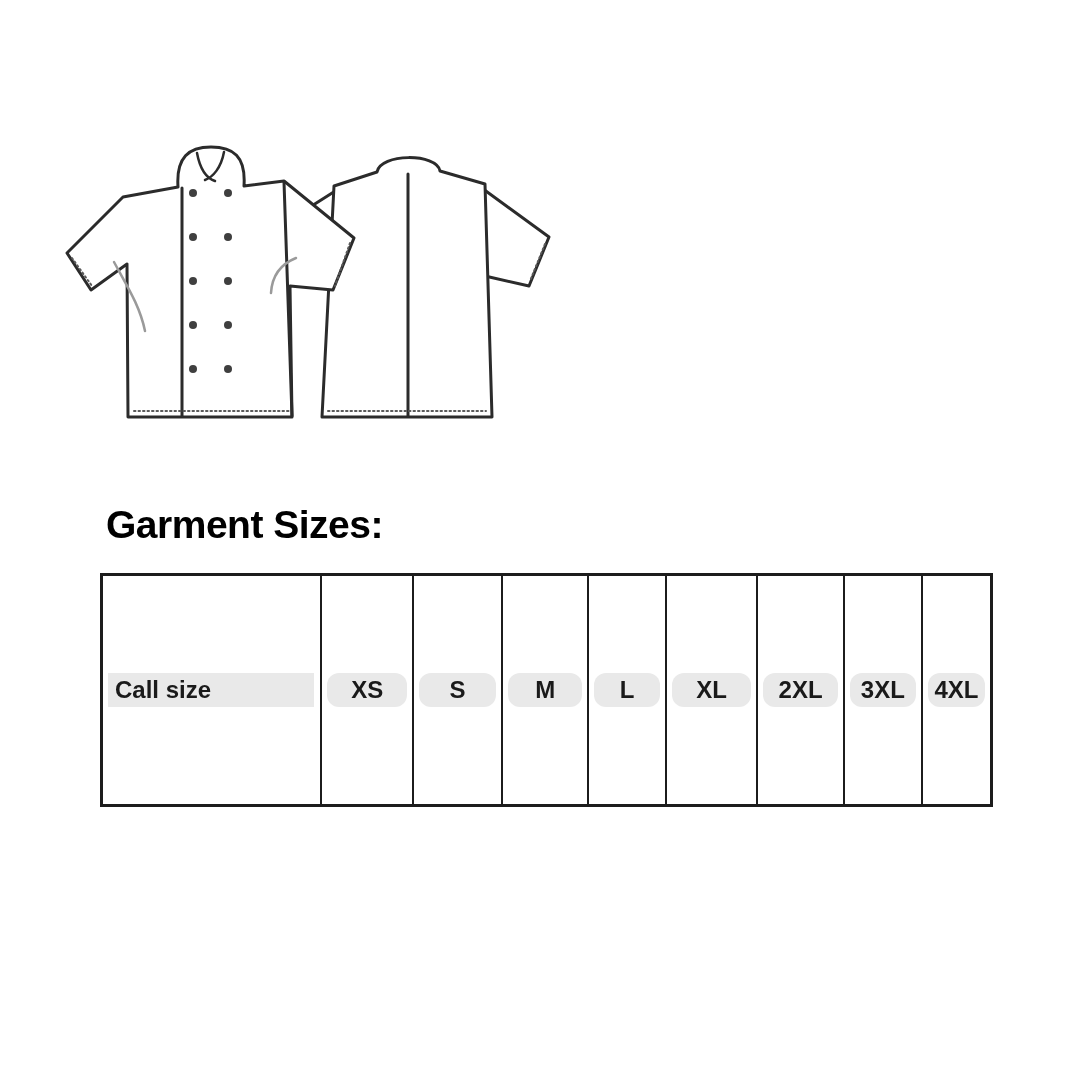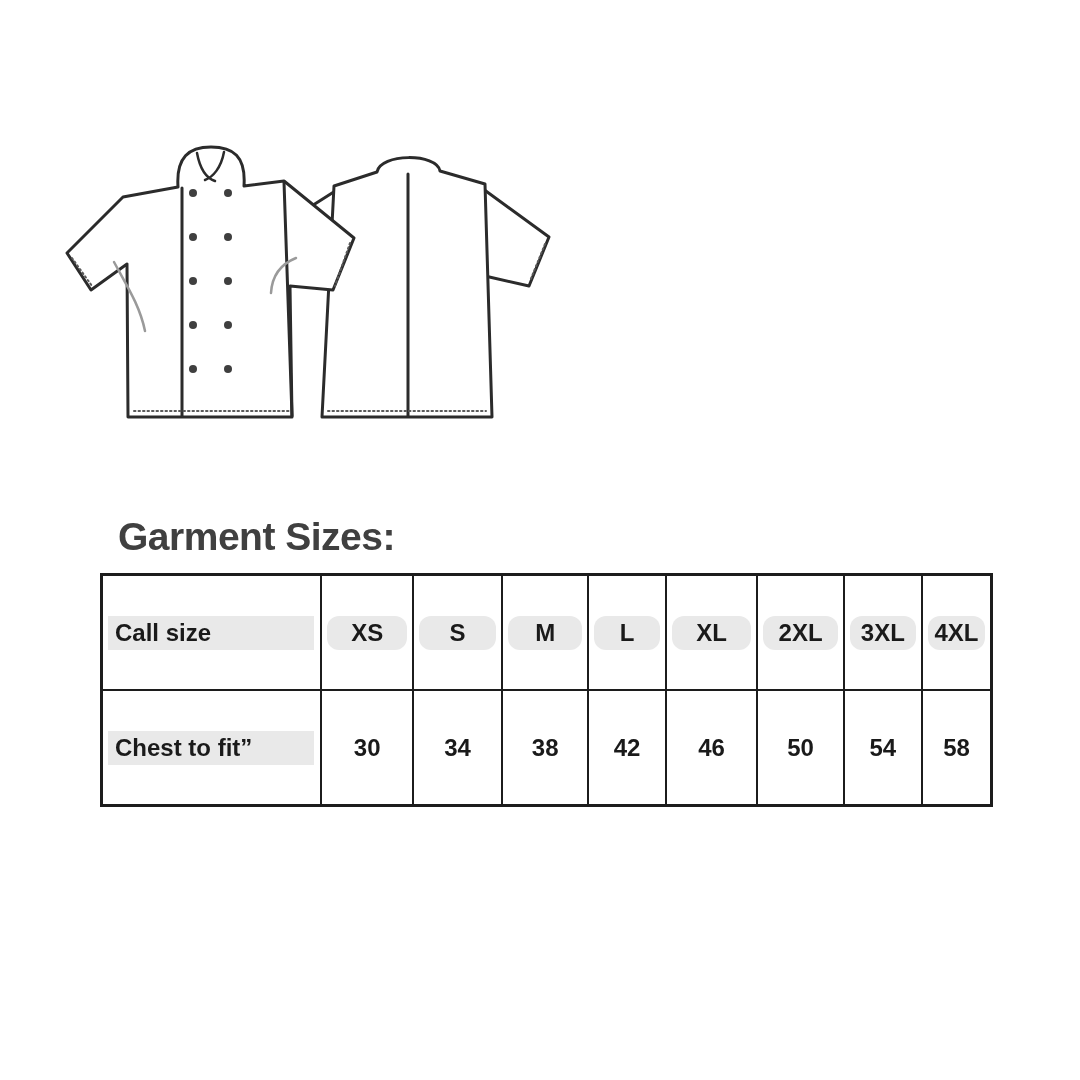"Garment Sizes:" .page-title { color: #404040 -> #000000; margin: 12px -> 0 }
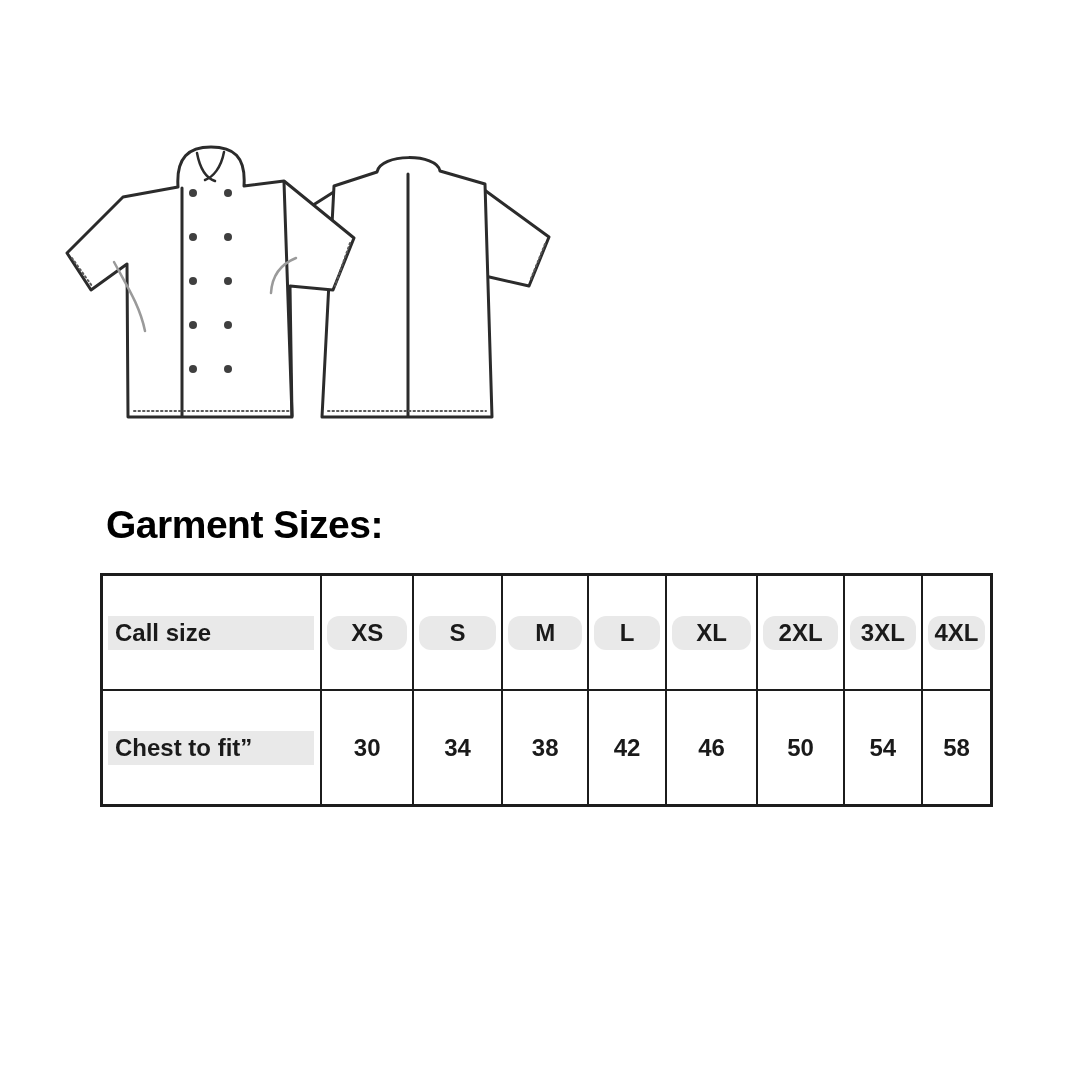"Chest to fit”" tr { html: <tr> <td> <div>Chest to fit”</div> </td> <td> <div>30</div> </td> <td> <div>34</div> </td> <td> <div>38</div> </td> <td> <div>42</div> </td> <td> <div>46</div> </td> <td> <div>50</div> </td> <td> <div>54</div> </td> <td> <div>58</div> </td> </tr> -> none }
